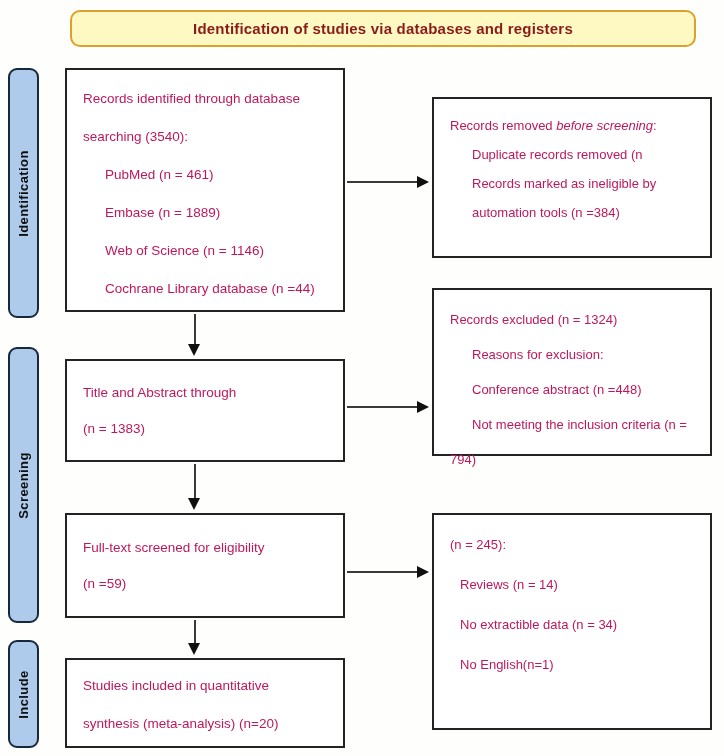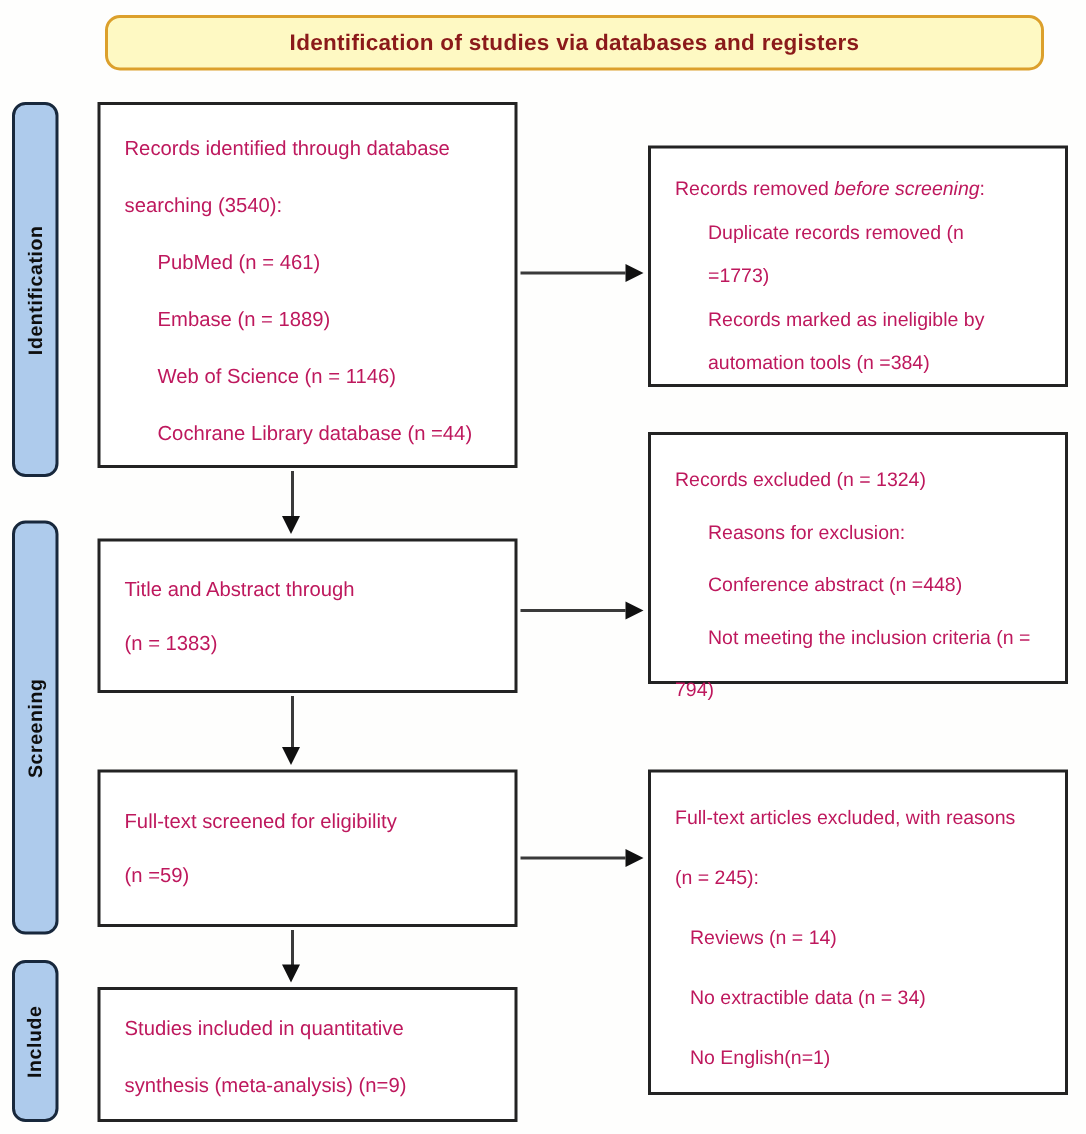"=1773)" div.line { html: <div>=1773)</div> -> none }
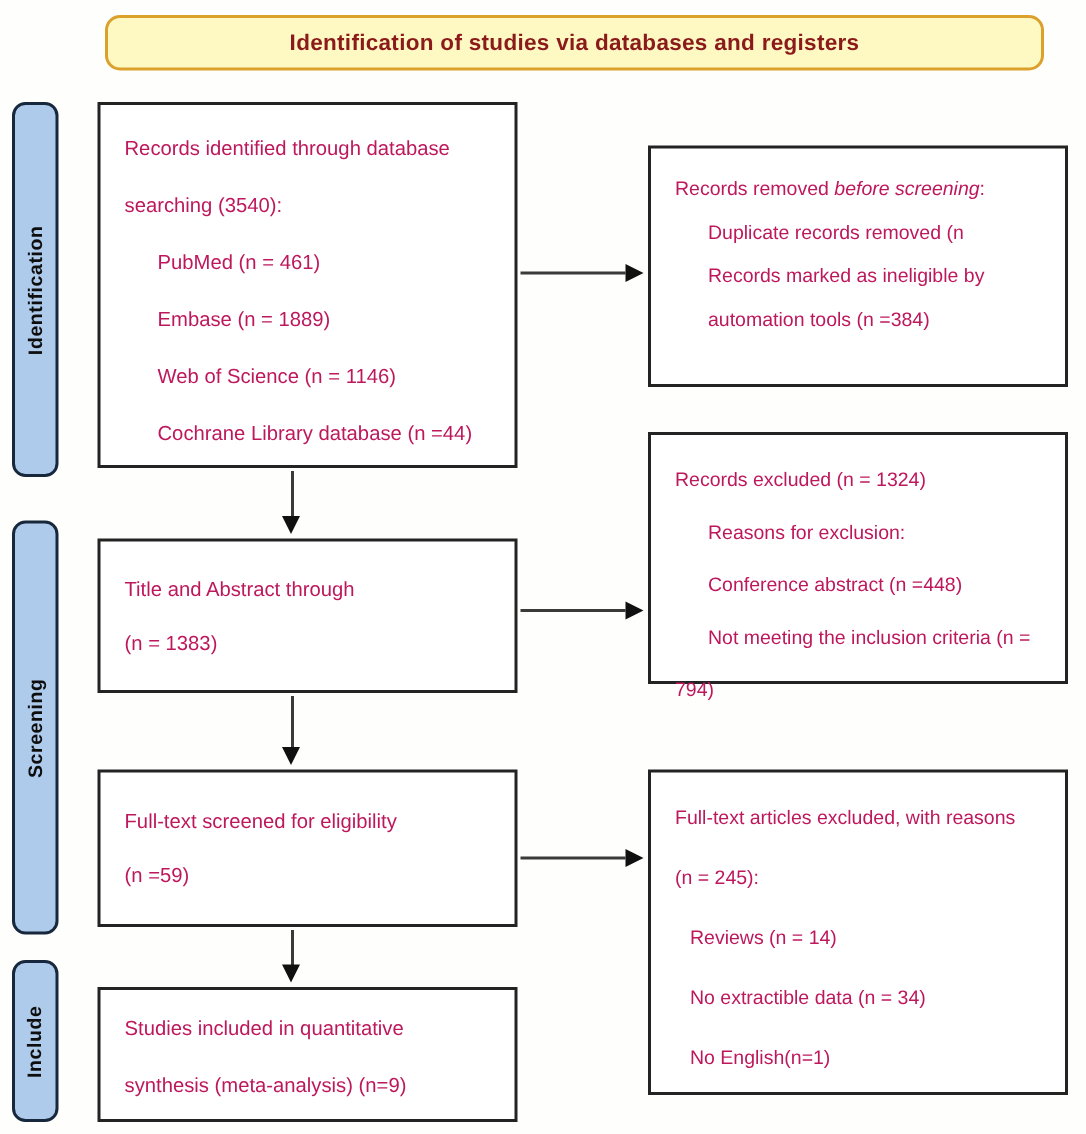"Full-text articles excluded, with" div.line { html: <div>Full-text articles excluded, with reasons</div> -> none }
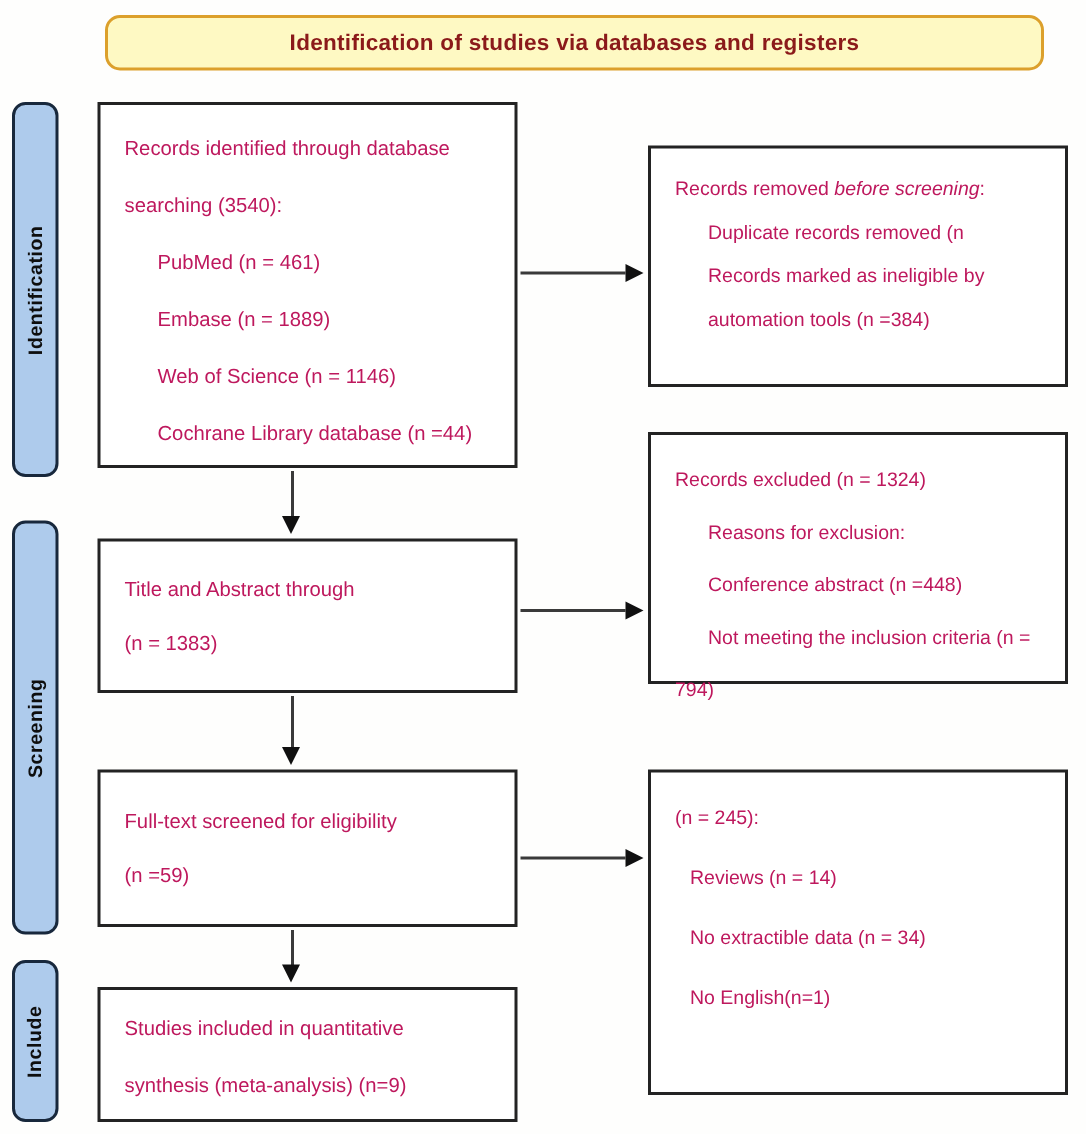"synthesis (meta-analysis) (n=9)" div.line { text: 9 -> 20 }
